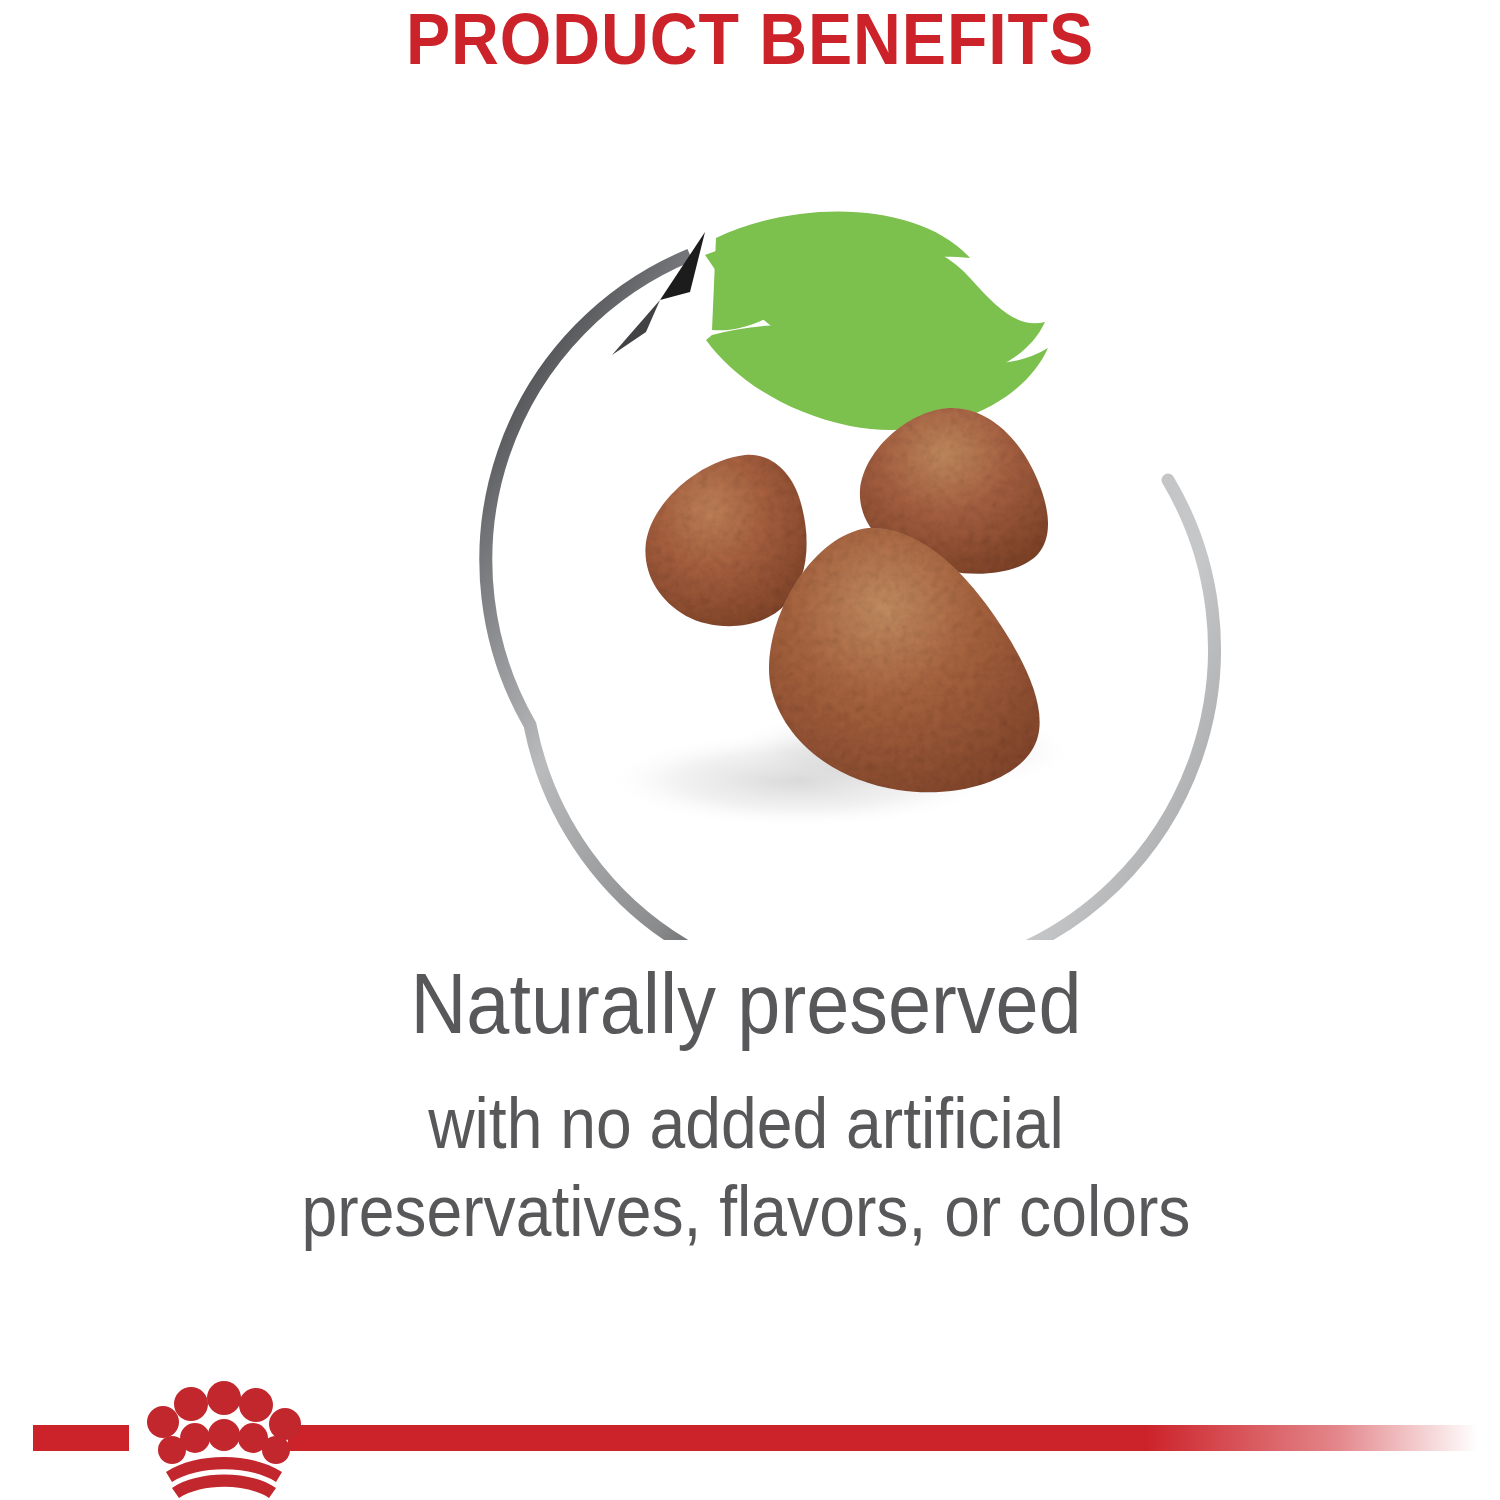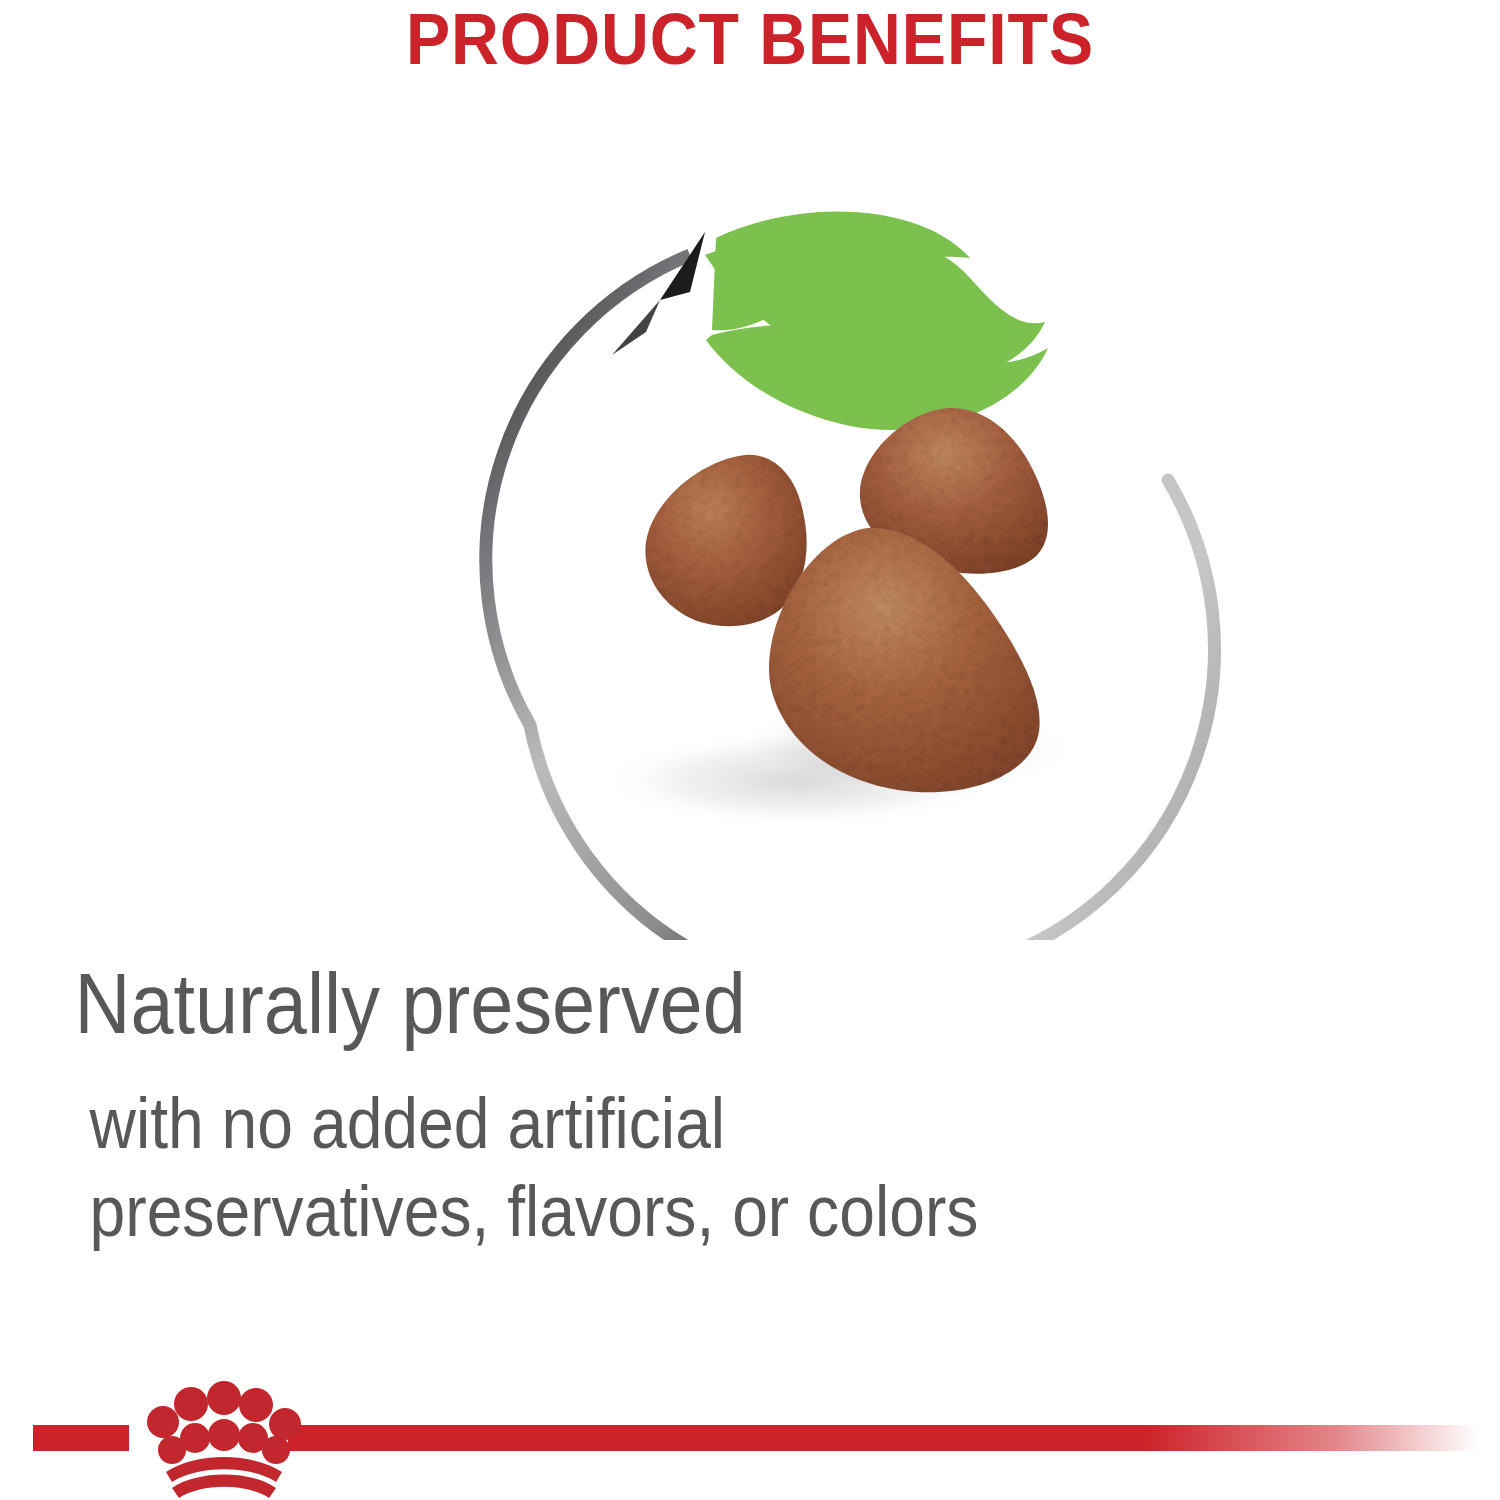"Naturally preserved" #benefit-text { text-align: none -> center }
